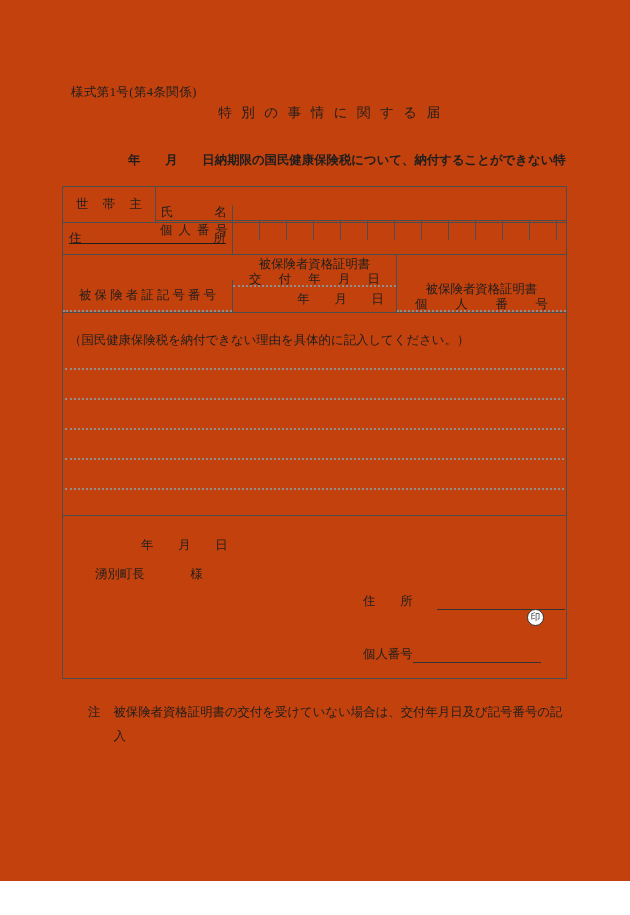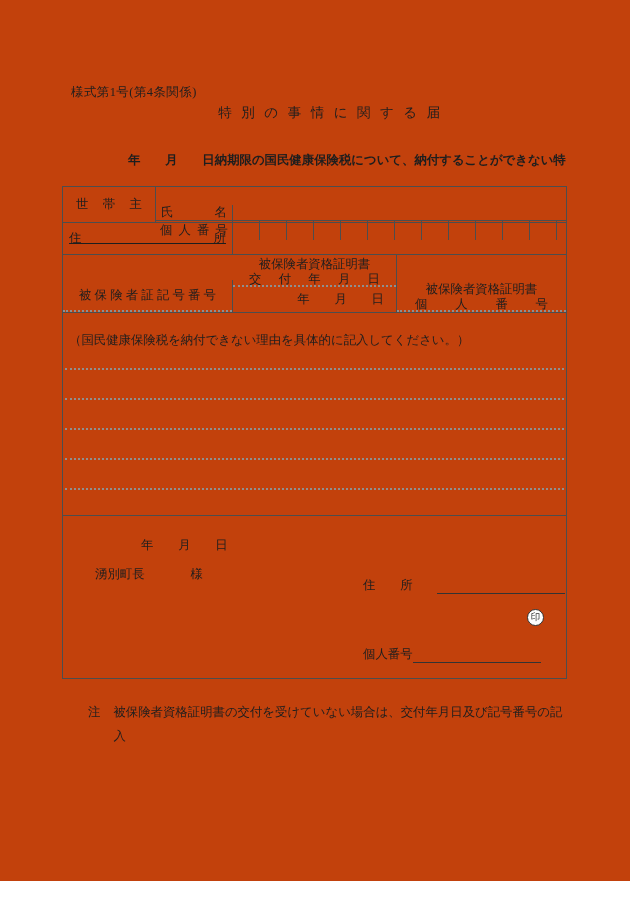"住 所" .sf-address { top: 61px -> 77px }
